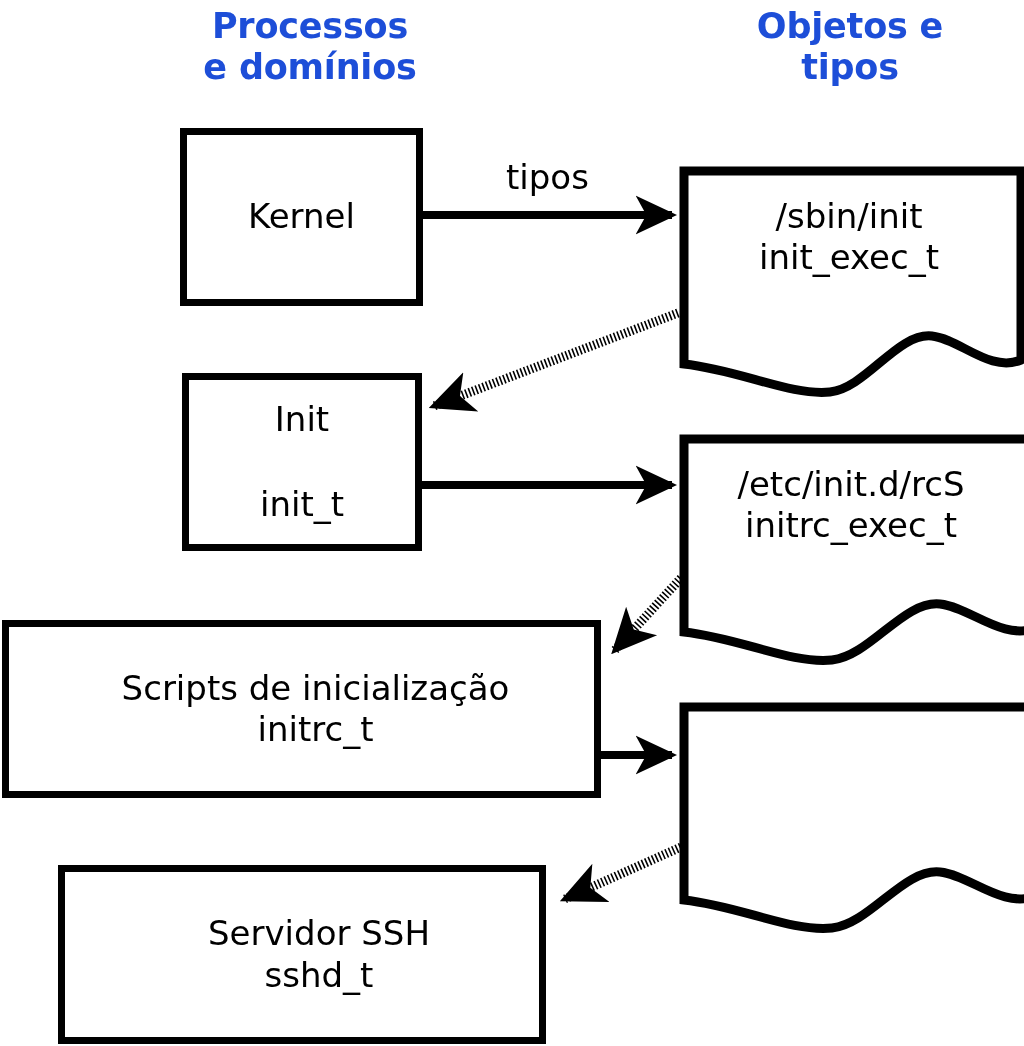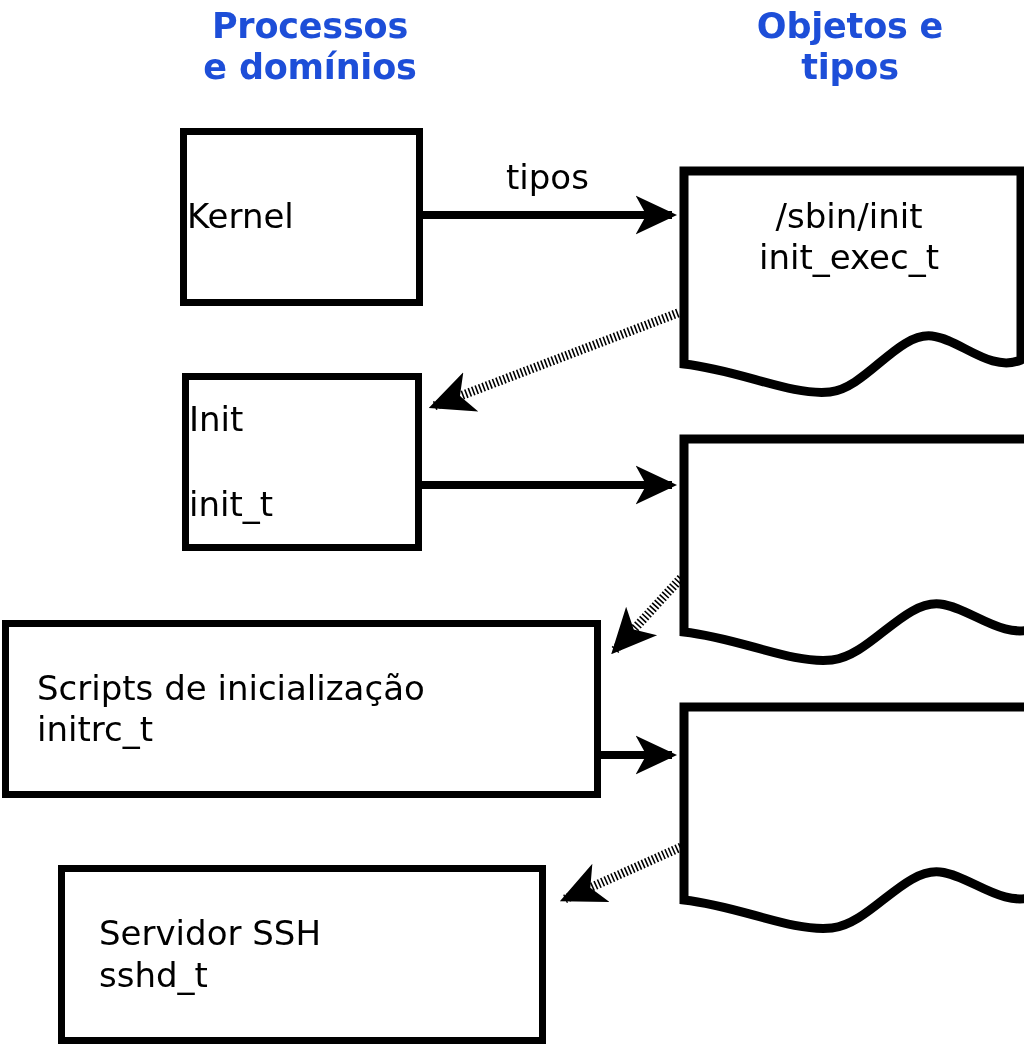"Kernel" .node-box { align-items: flex-start -> center }
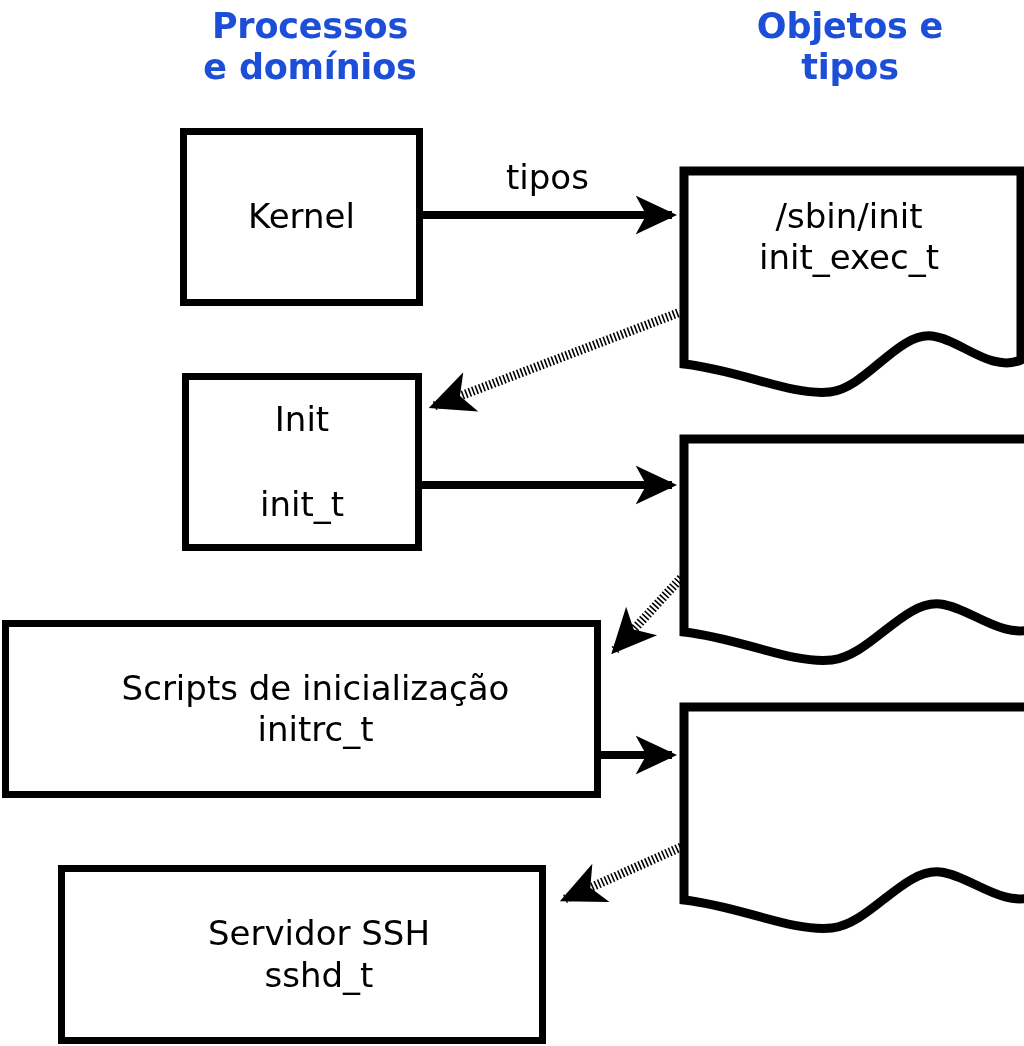"/etc/init.d/rcS" div.doc-label { html: none -> <div> <div>/etc/init.d/rcS</div> <div>initrc_exec_t</div> </div> }
